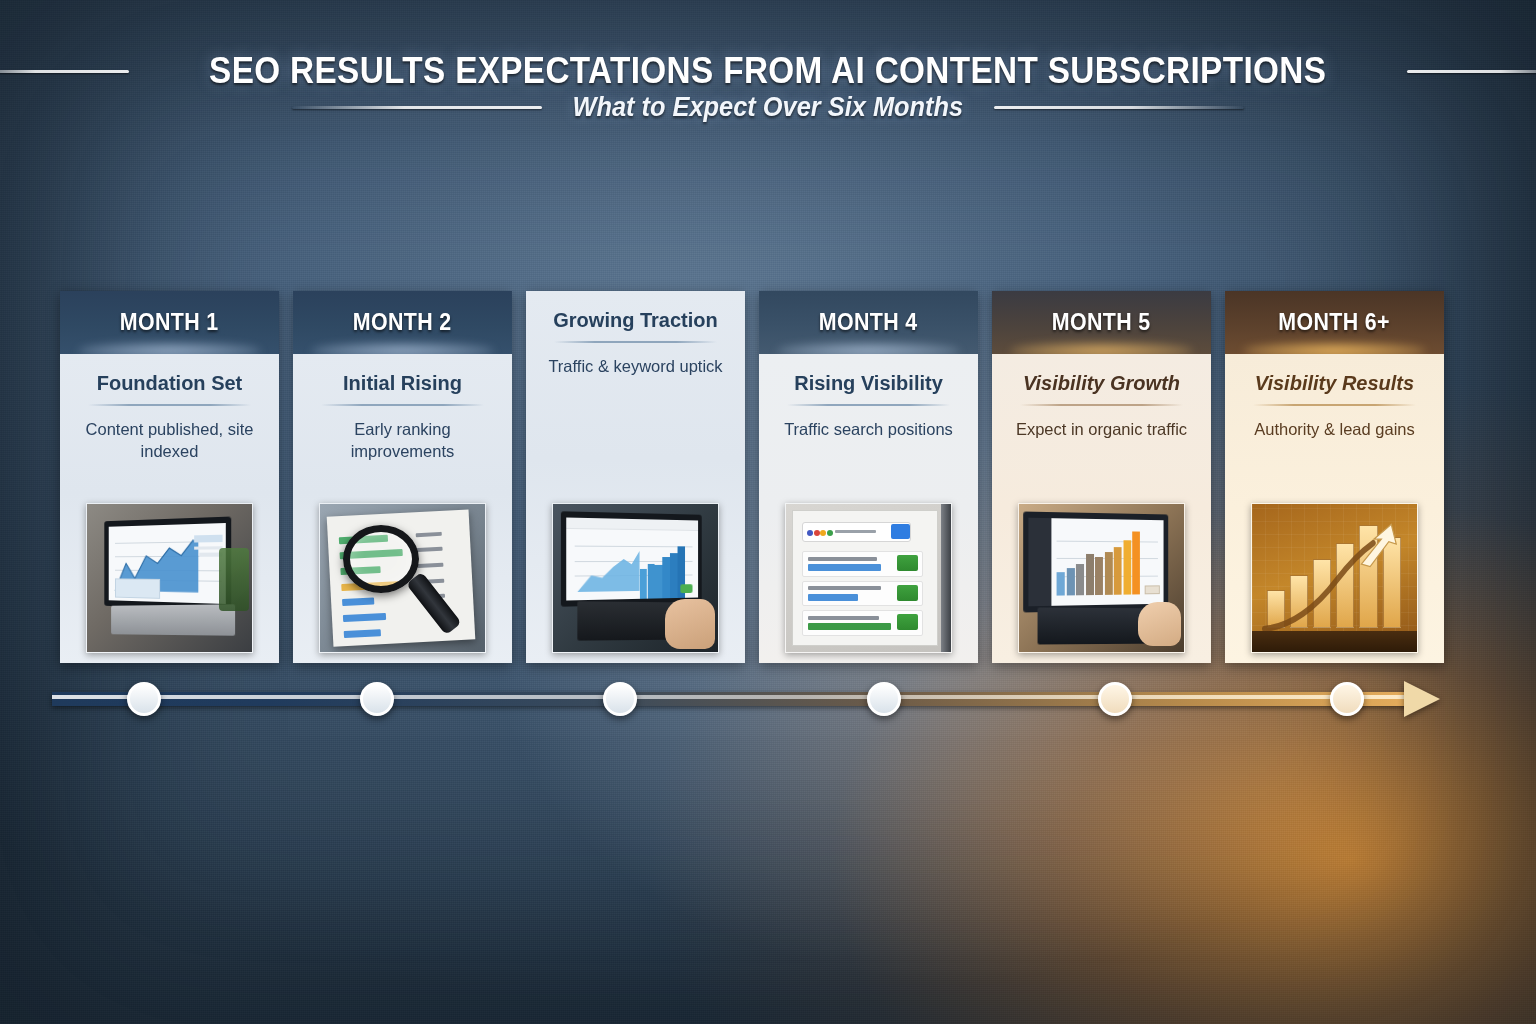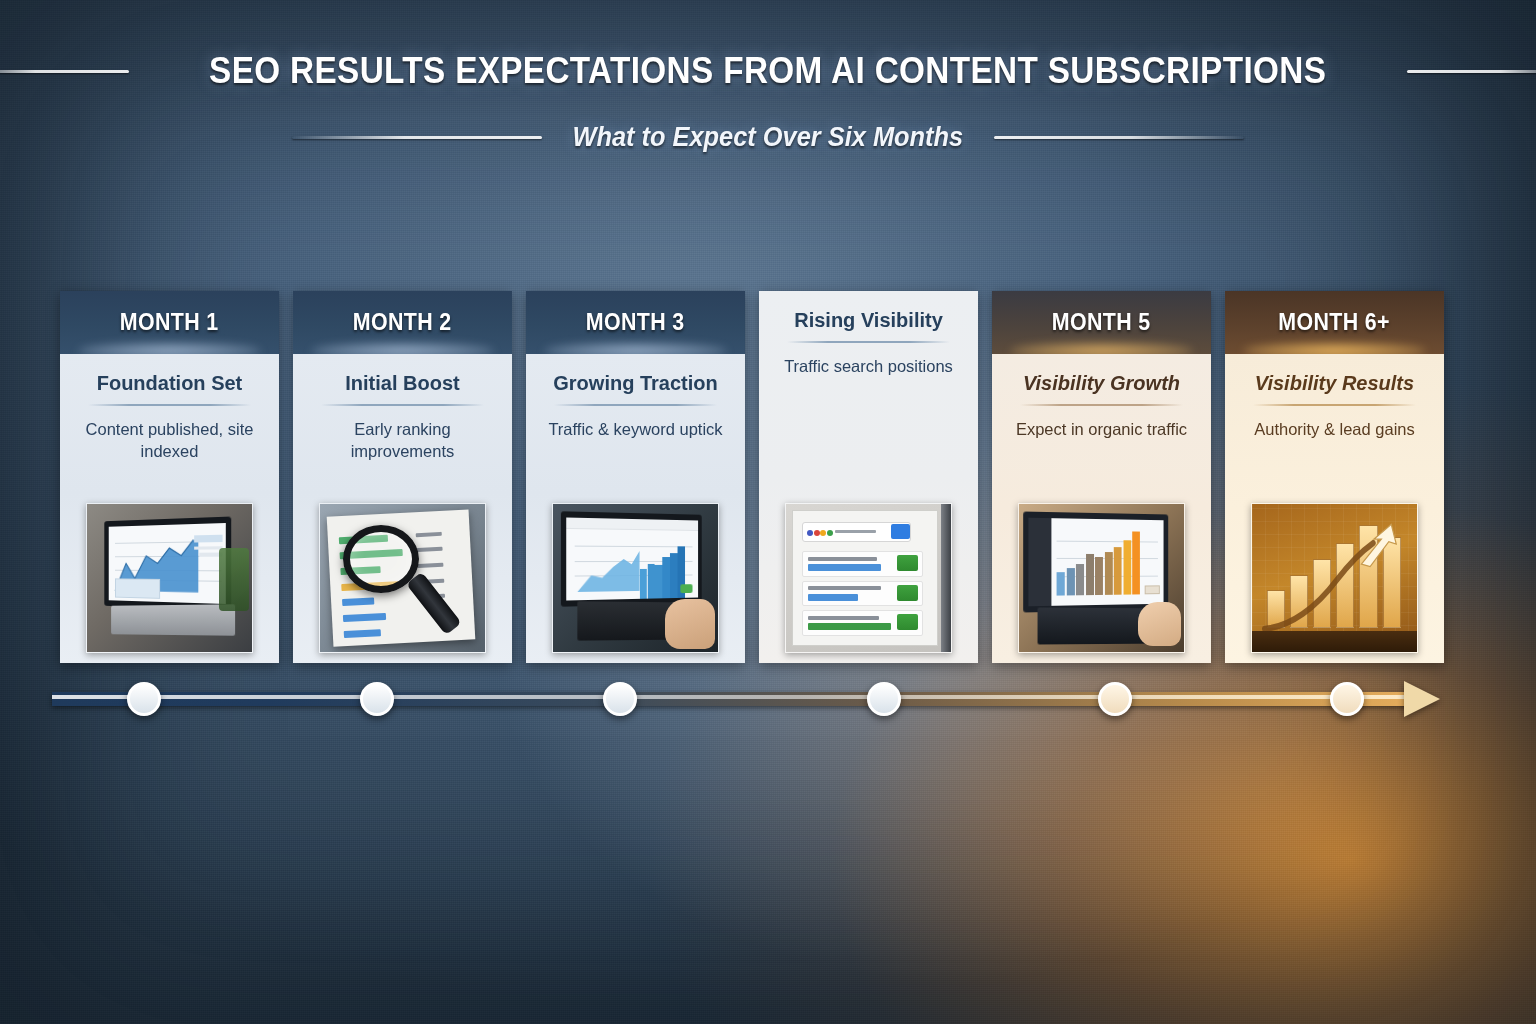"What to Expect Over Six" .sub-row { margin-top: 30px -> none }
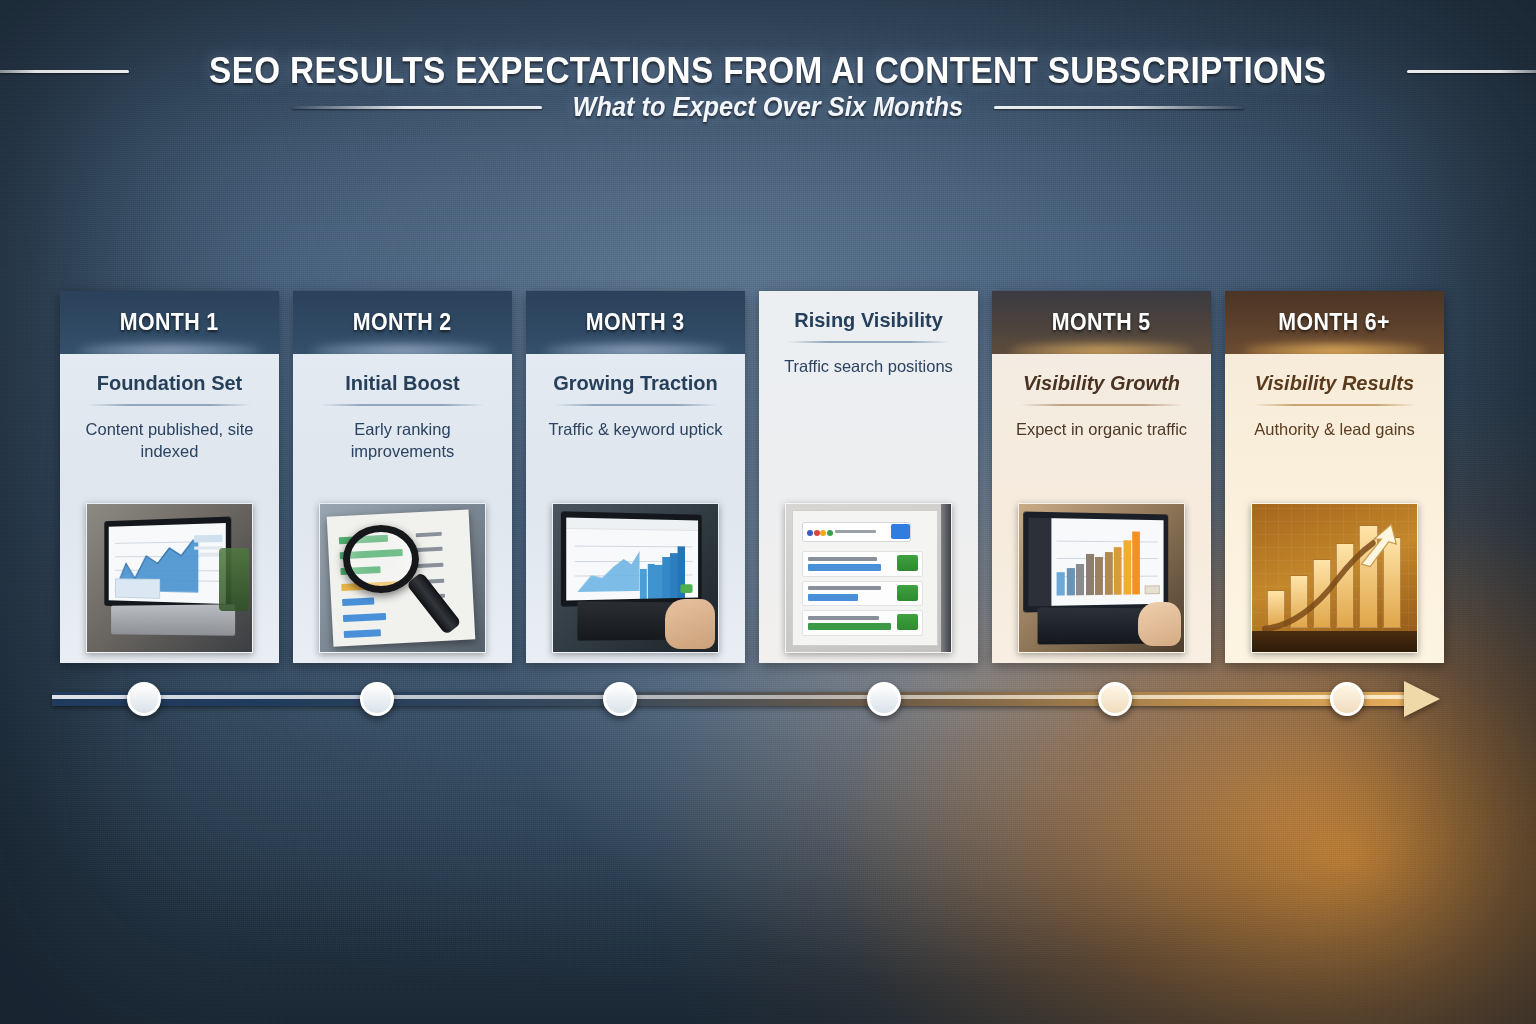"MONTH 3" div.card-head { html: <div> <div>MONTH 3</div> </div> -> none }
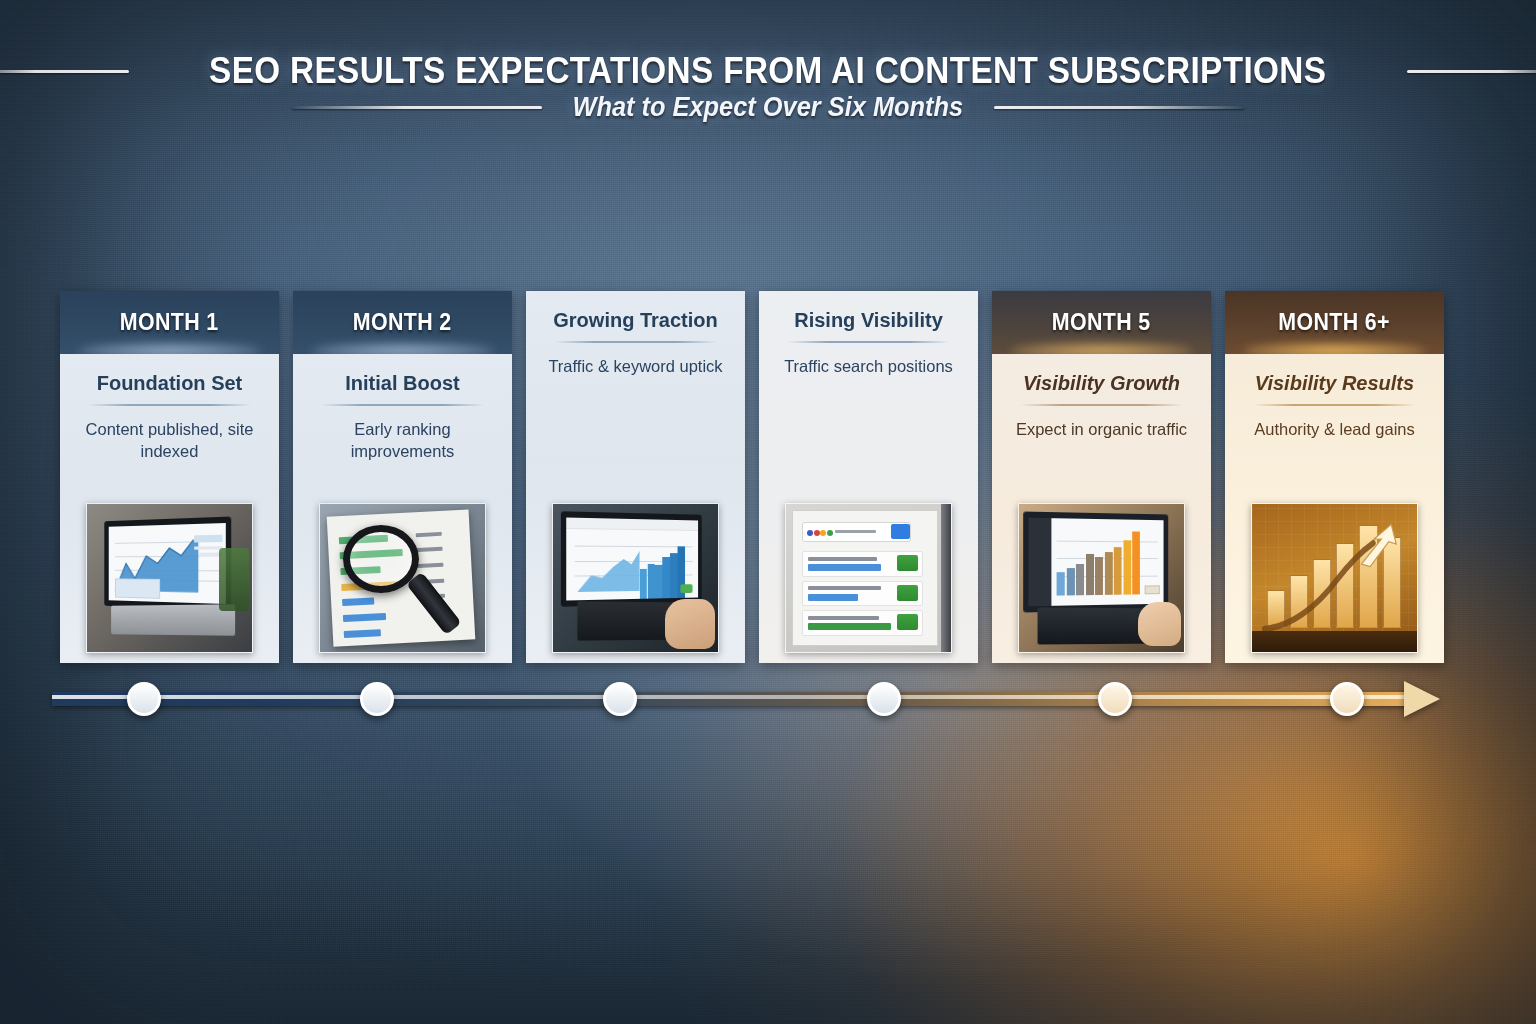"MONTH 4" div.card-head { html: none -> <div> <div>MONTH 4</div> </div> }
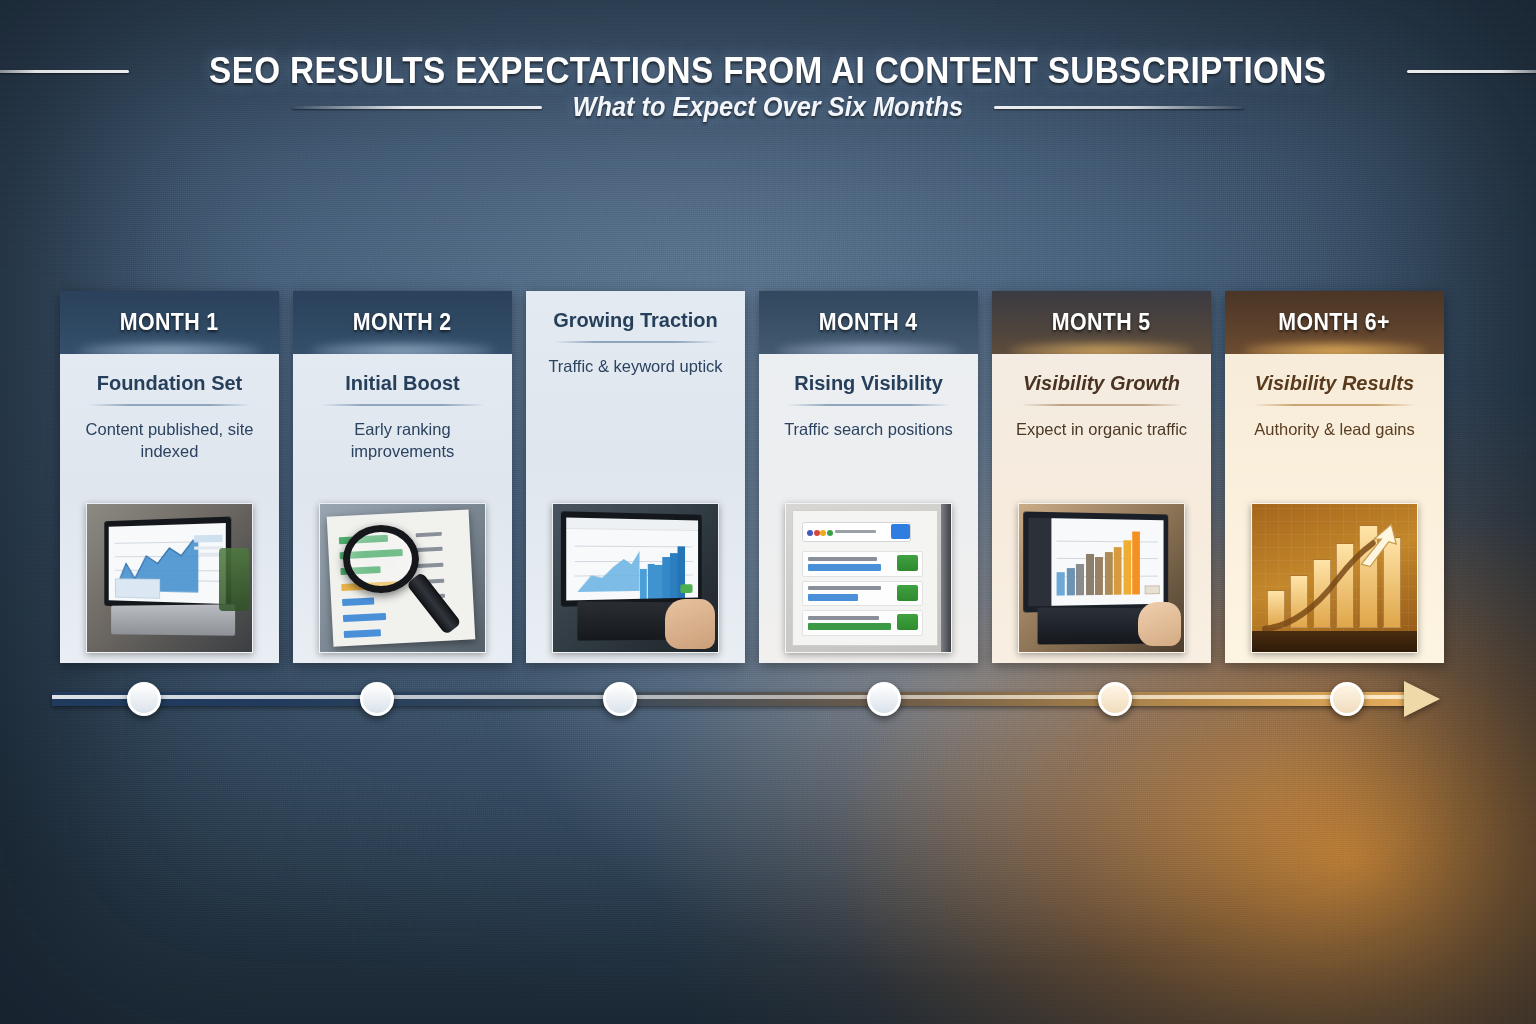"Initial Boost" div.c-title { text: Boost -> Rising }
